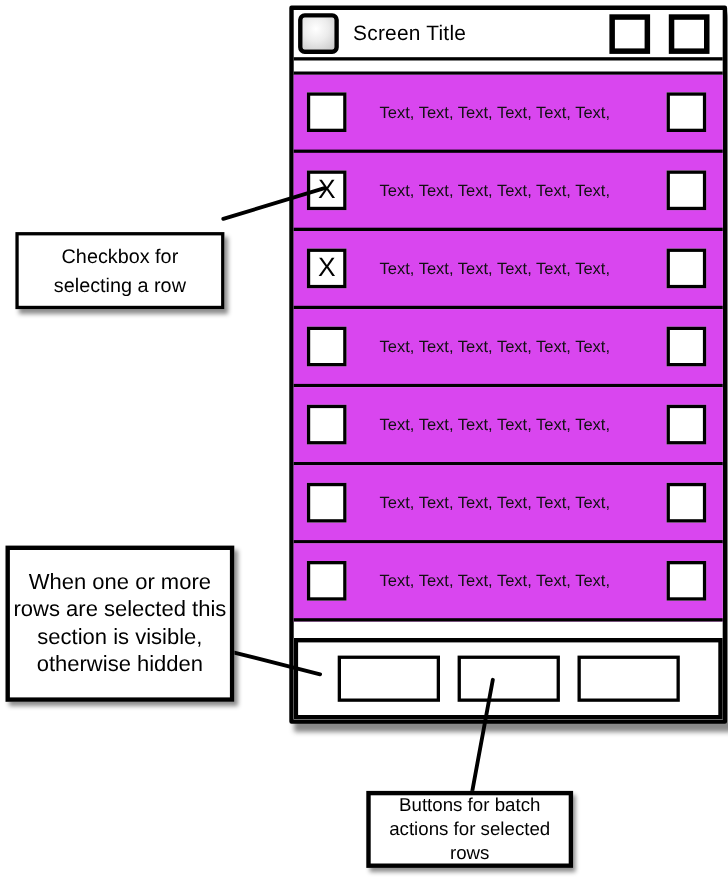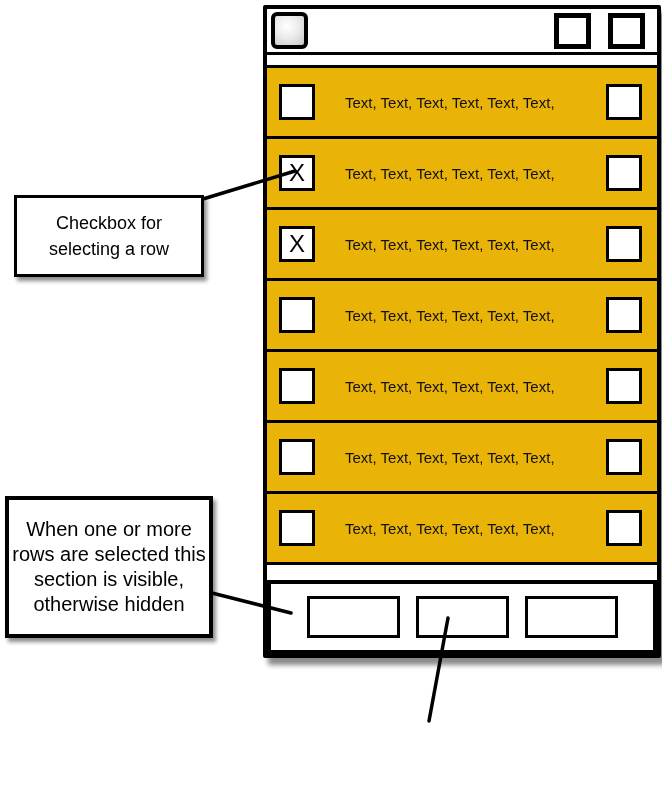"Screen Title" div.screen-title { html: none -> <div>Screen Title</div> }
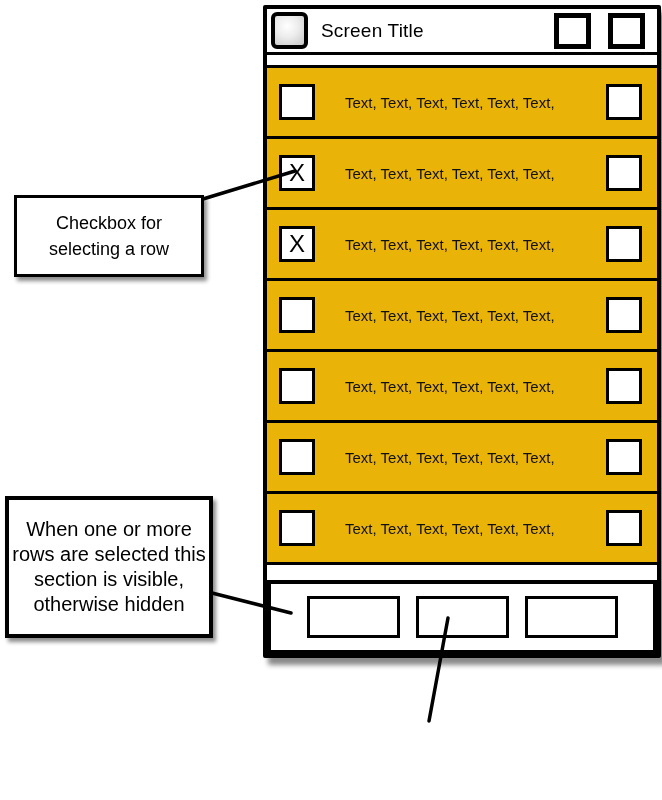"Text, Text, Text, Text, Text," .row { background: #eab308 -> #d946ef }
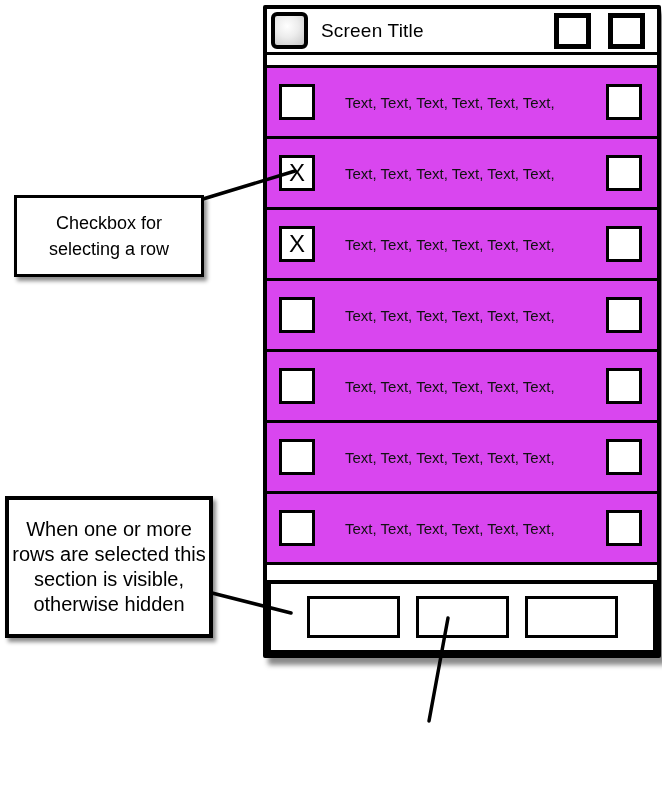"Checkbox for" .c1 { height: 82px -> 70px; top: 195px -> 211px }
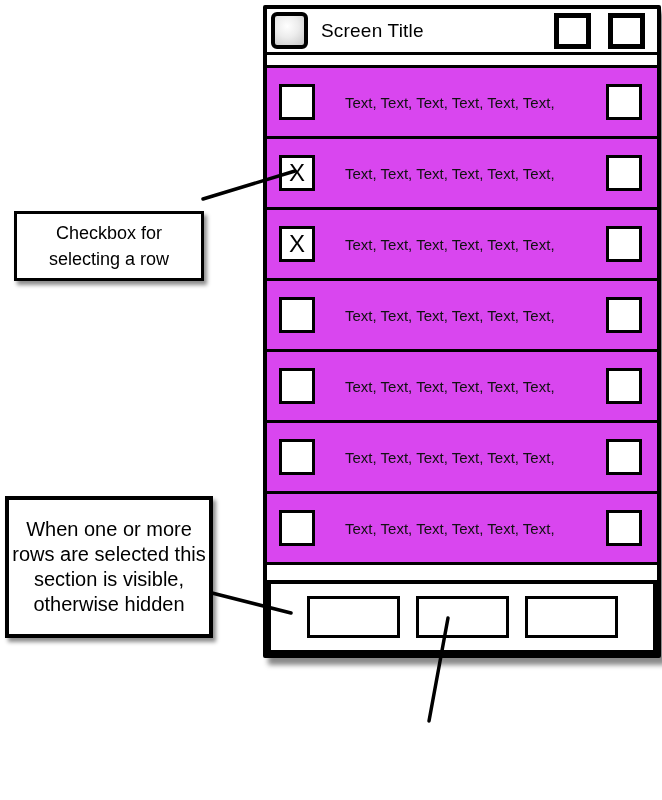"Buttons for batch" div.callout { html: none -> <div>Buttons for batch actions for selected rows</div> }
